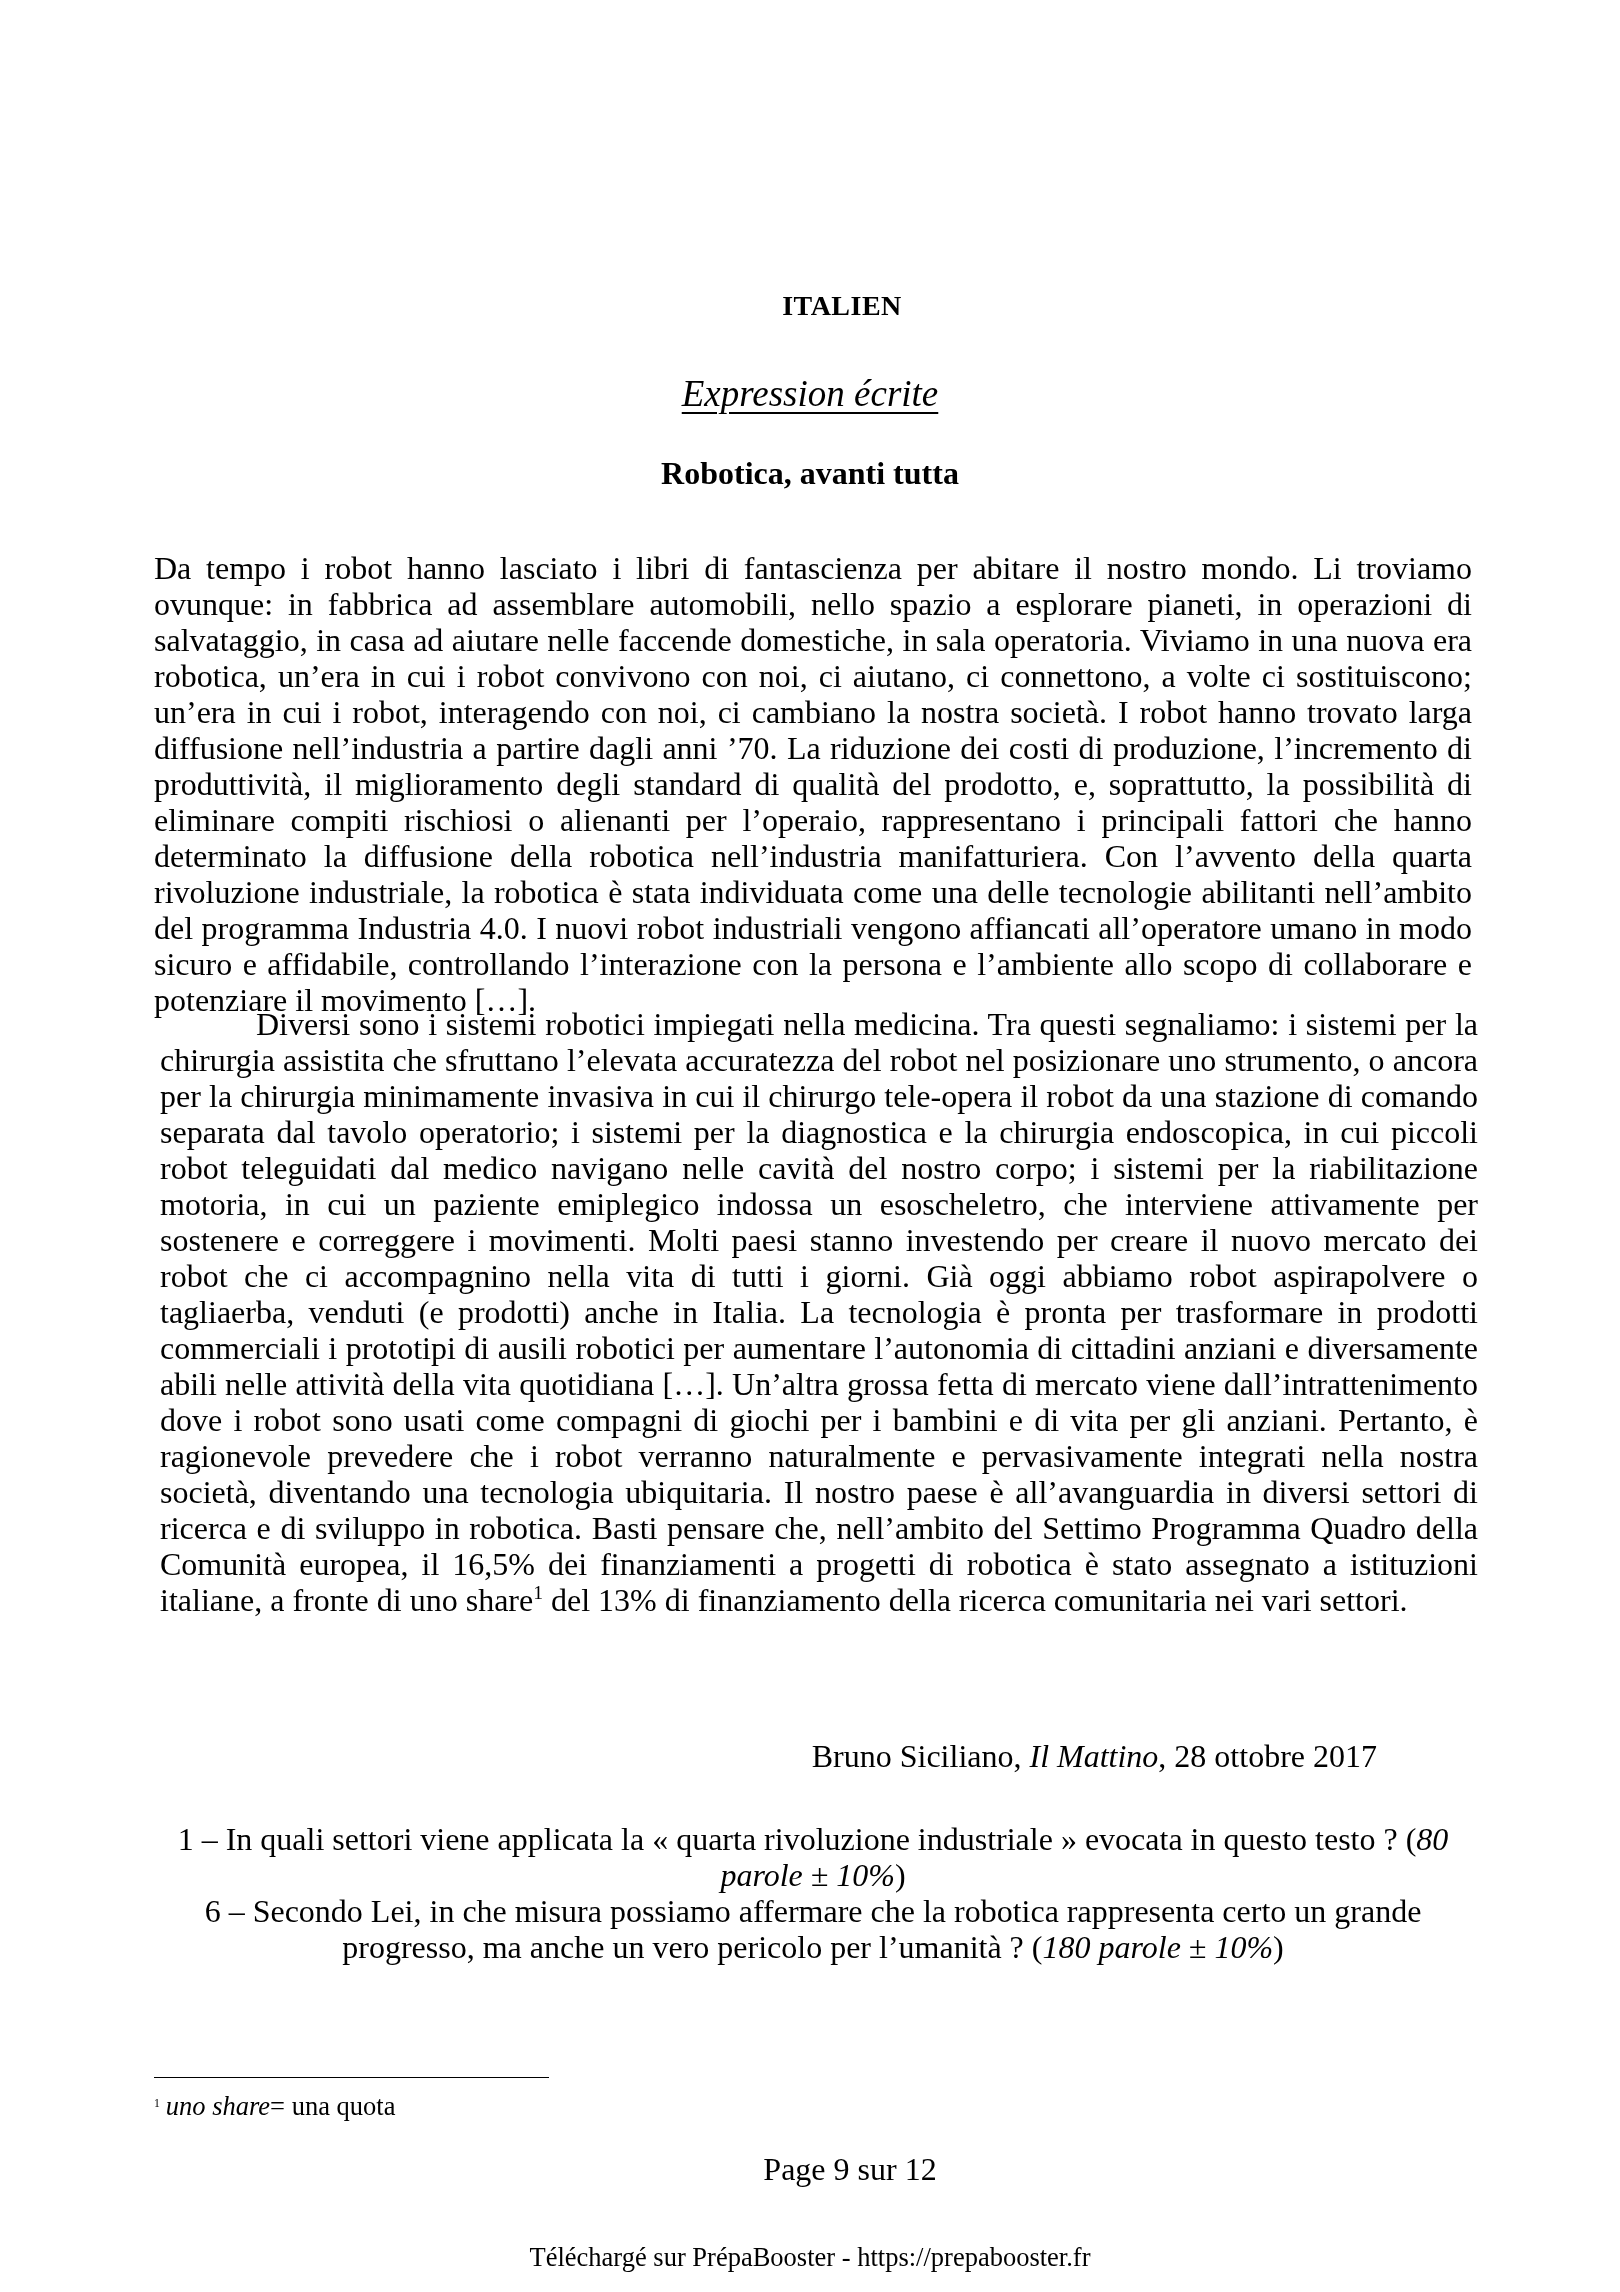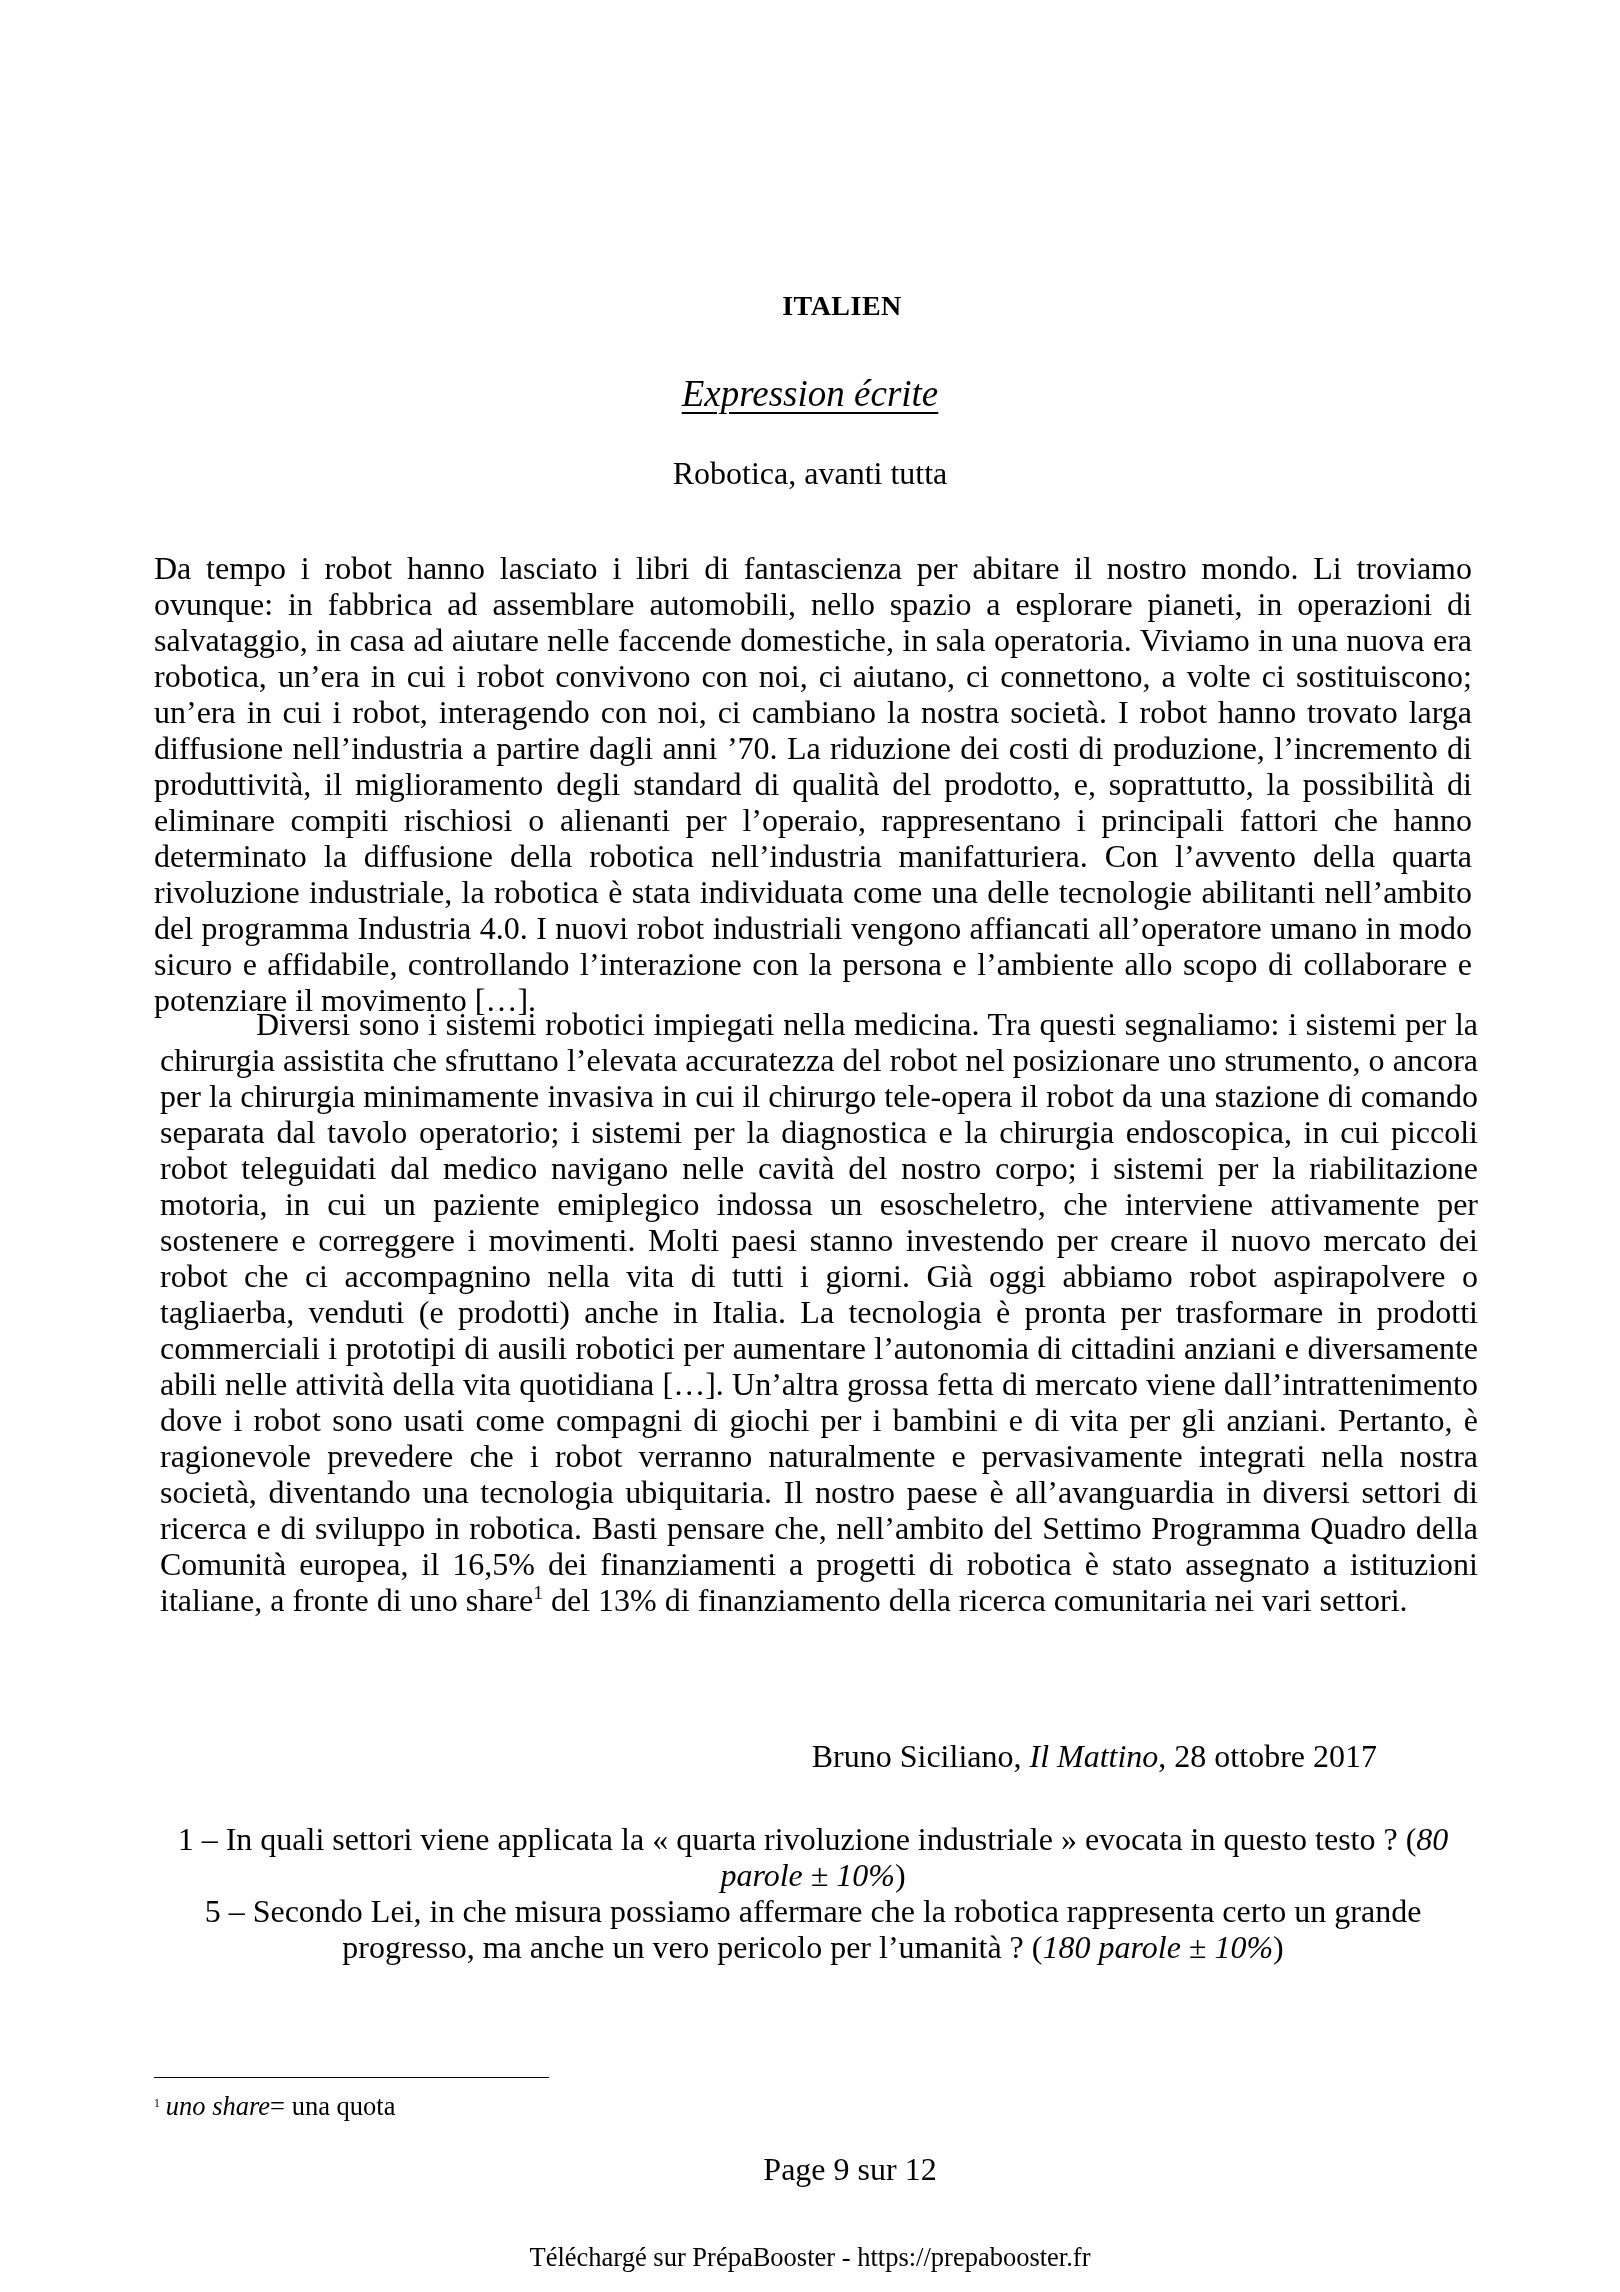"Robotica, avanti tutta" #subtitle { font-weight: normal -> bold }
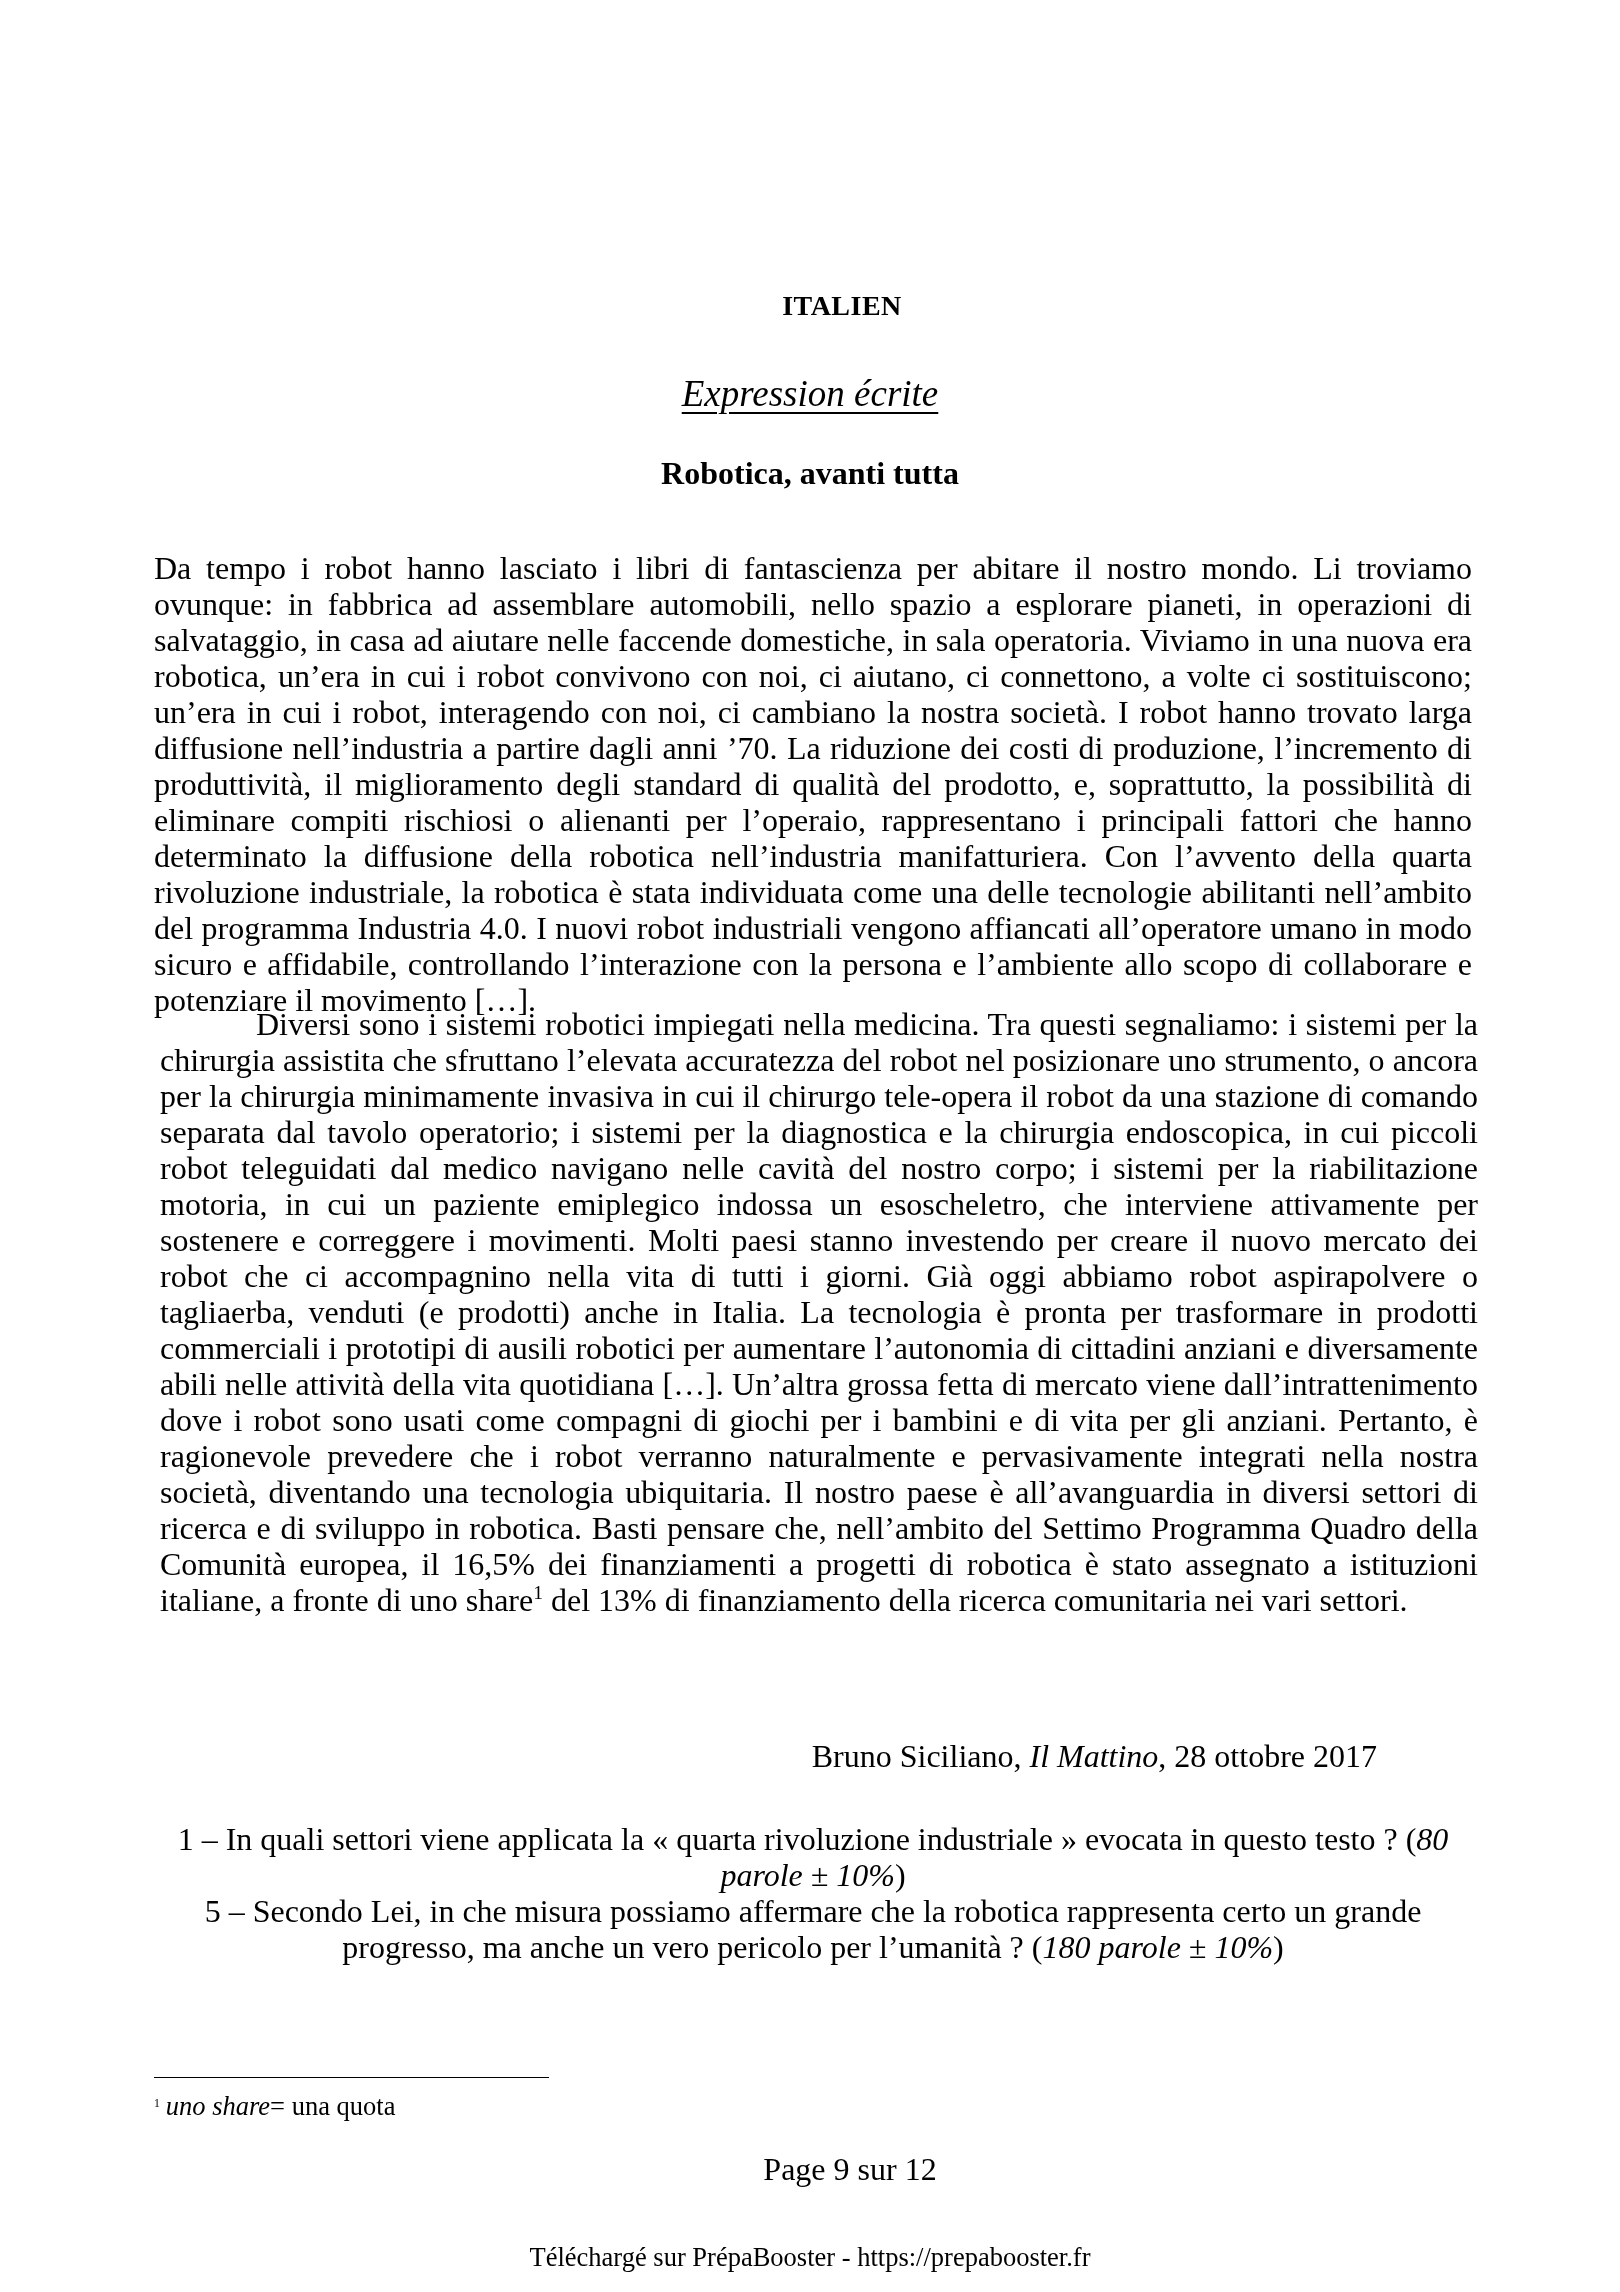"5 – Secondo Lei, in" span { text: 5 -> 6 }
